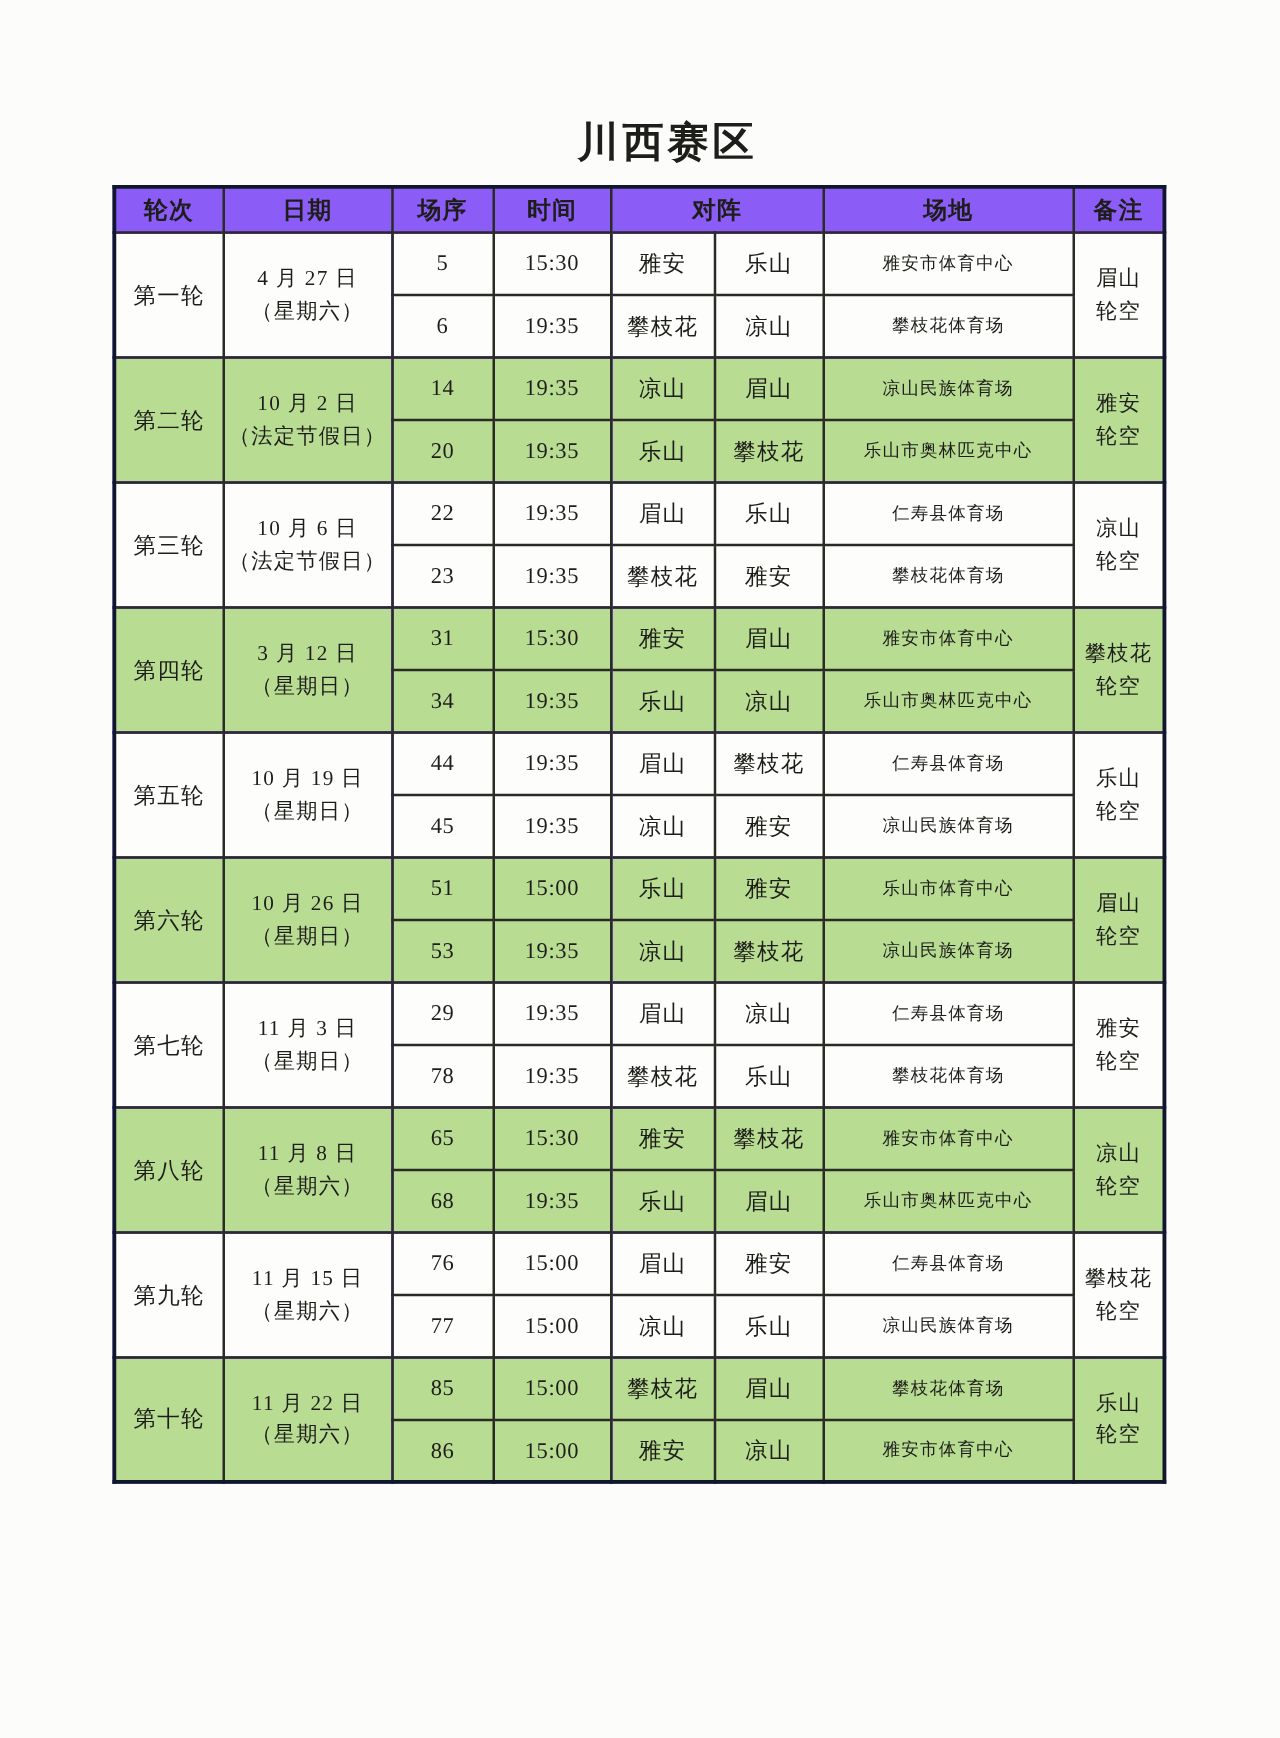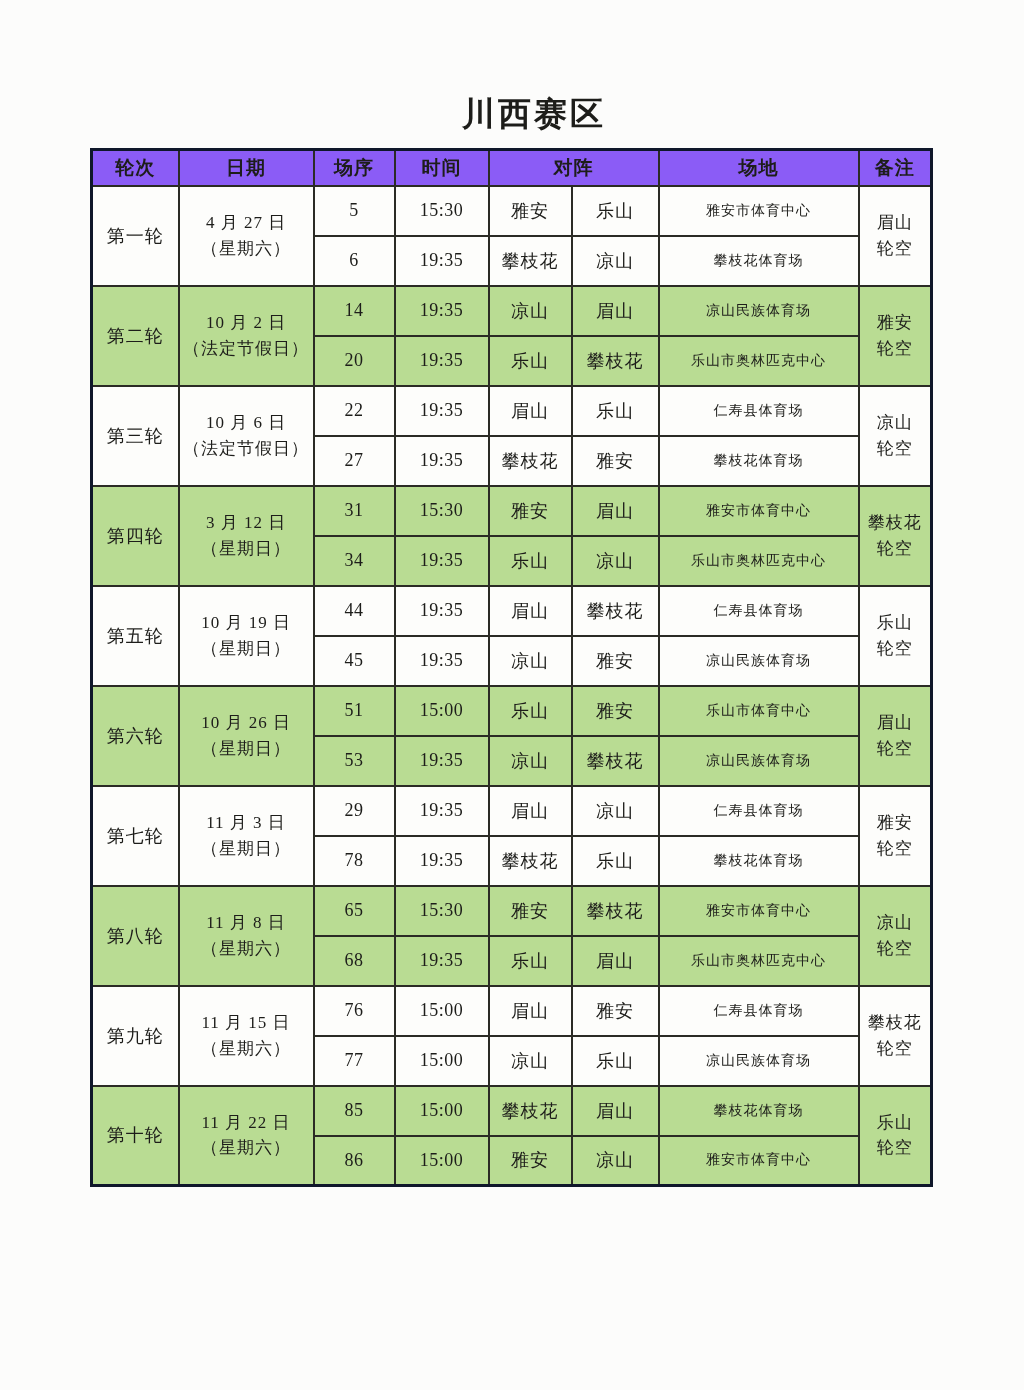"27" td.match-no-cell { text: 27 -> 23 }
